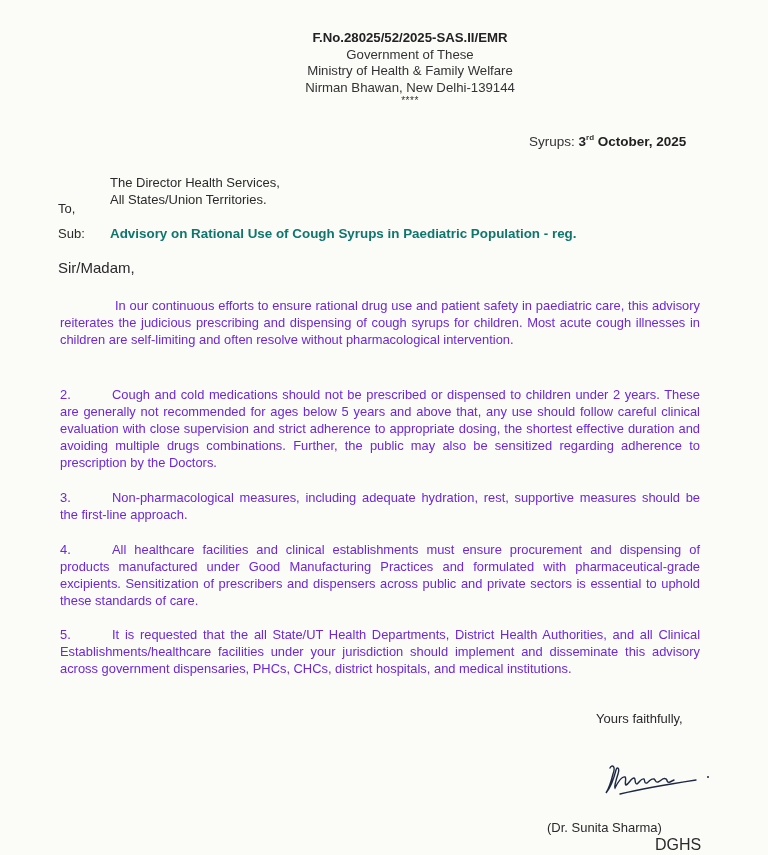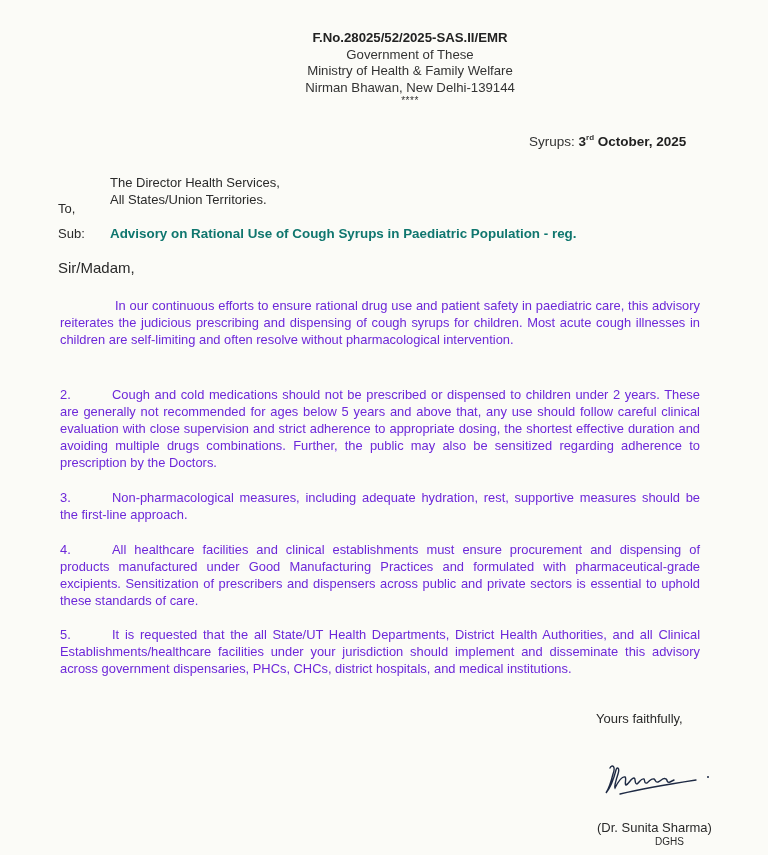"(Dr. Sunita Sharma)" .signame { left: 597px -> 547px }
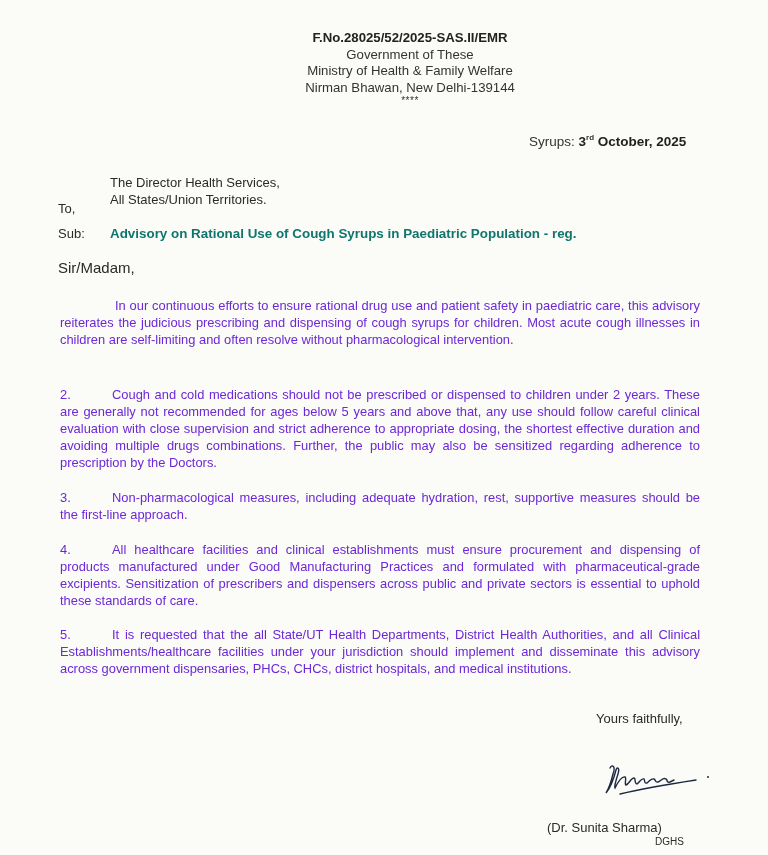"DGHS" .desig { font-size: 10px -> 16px }
